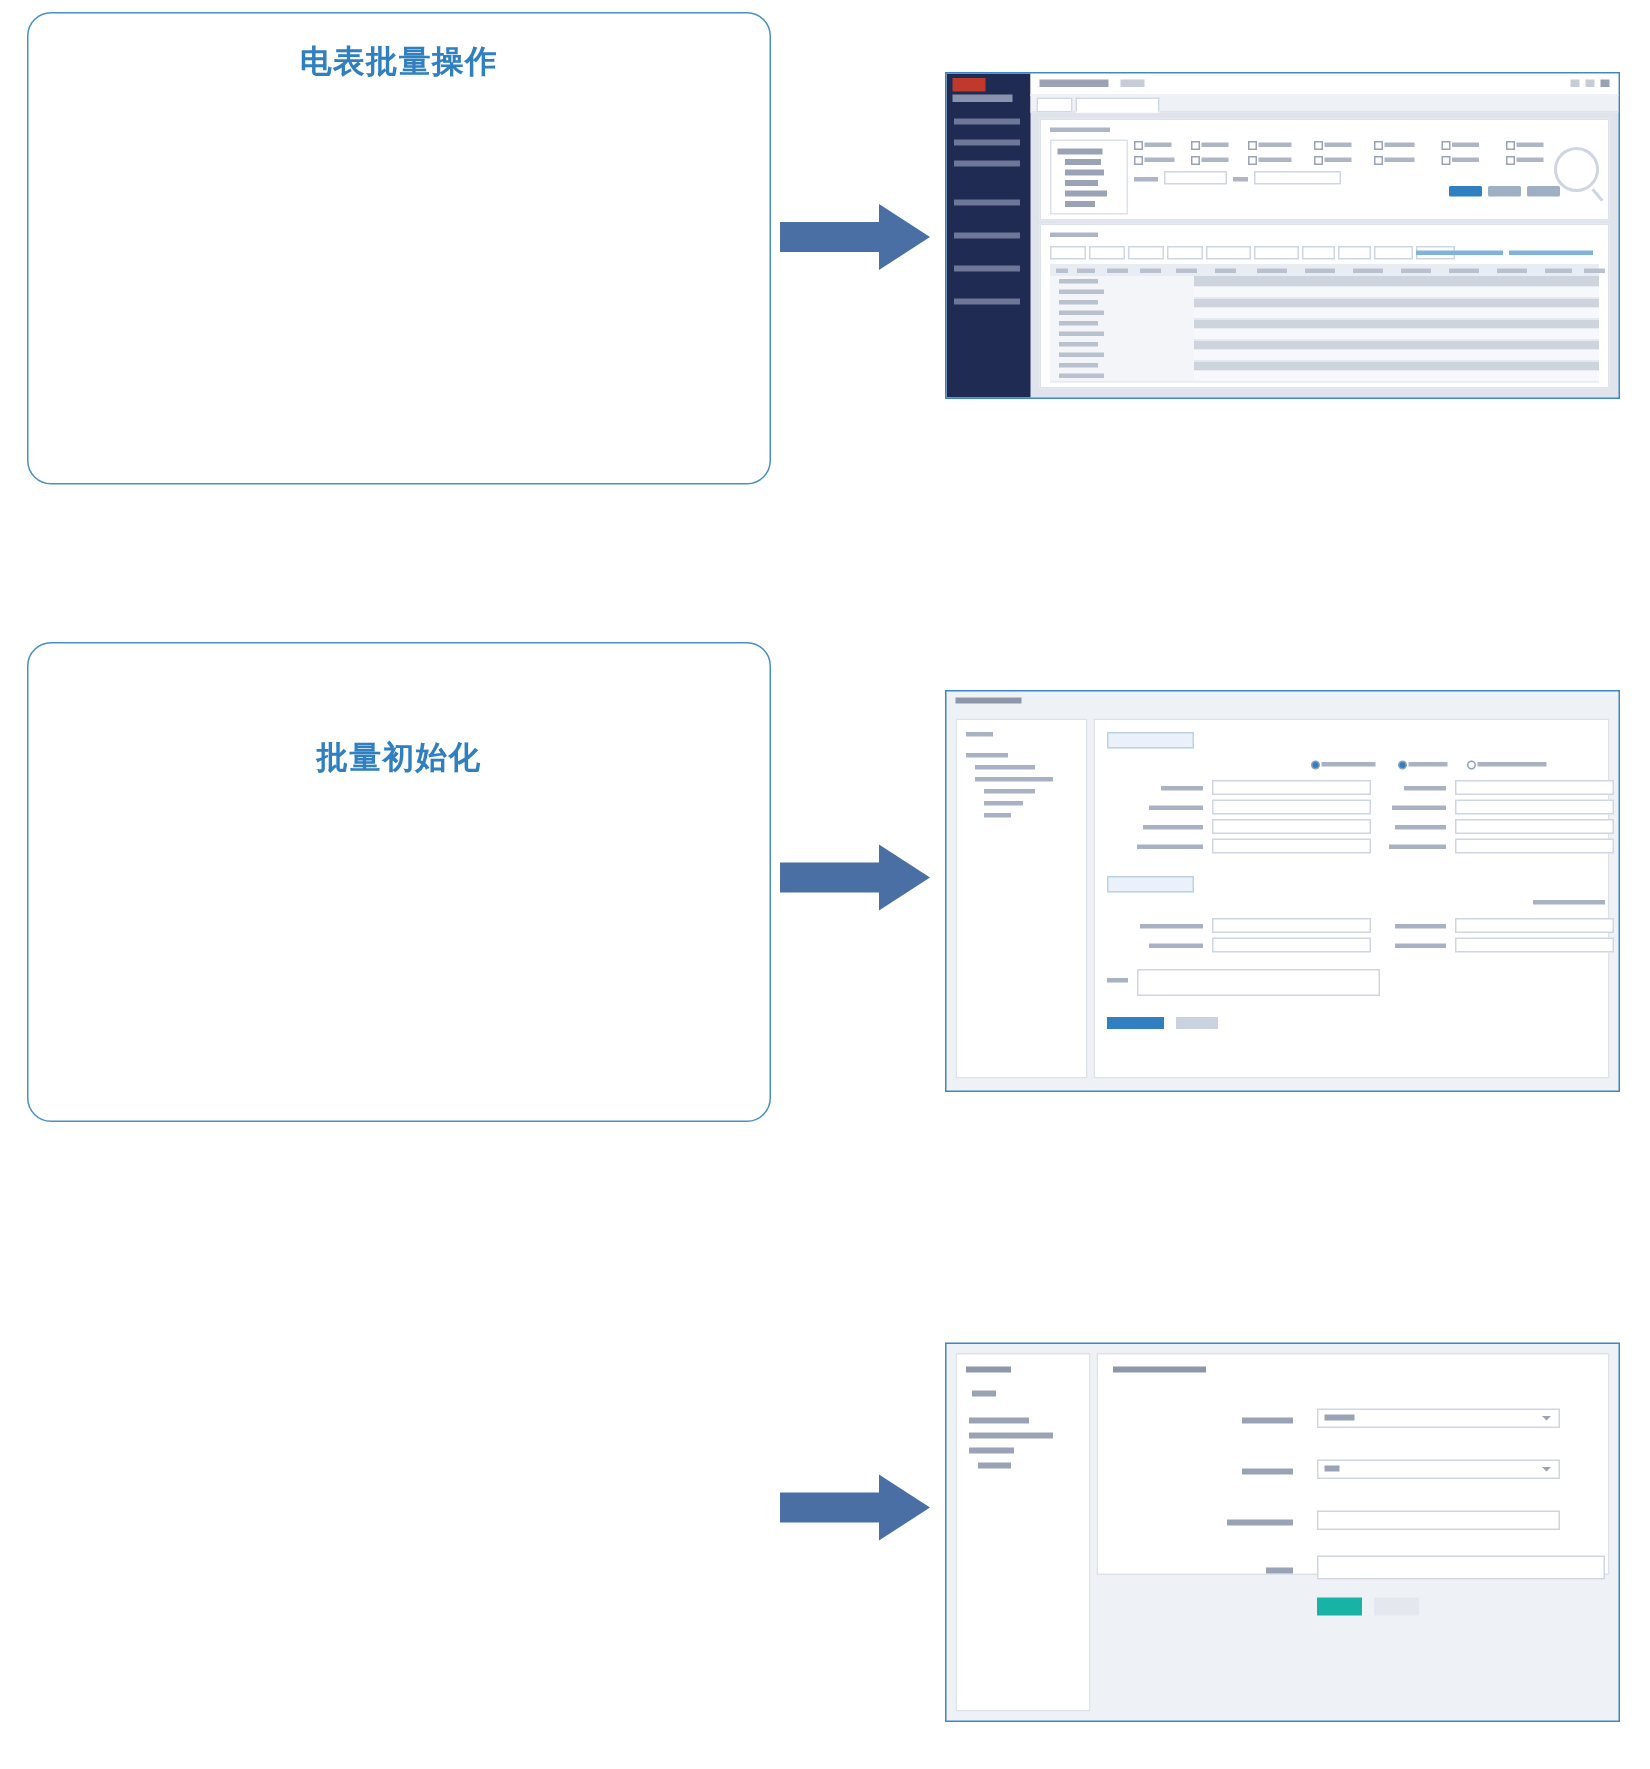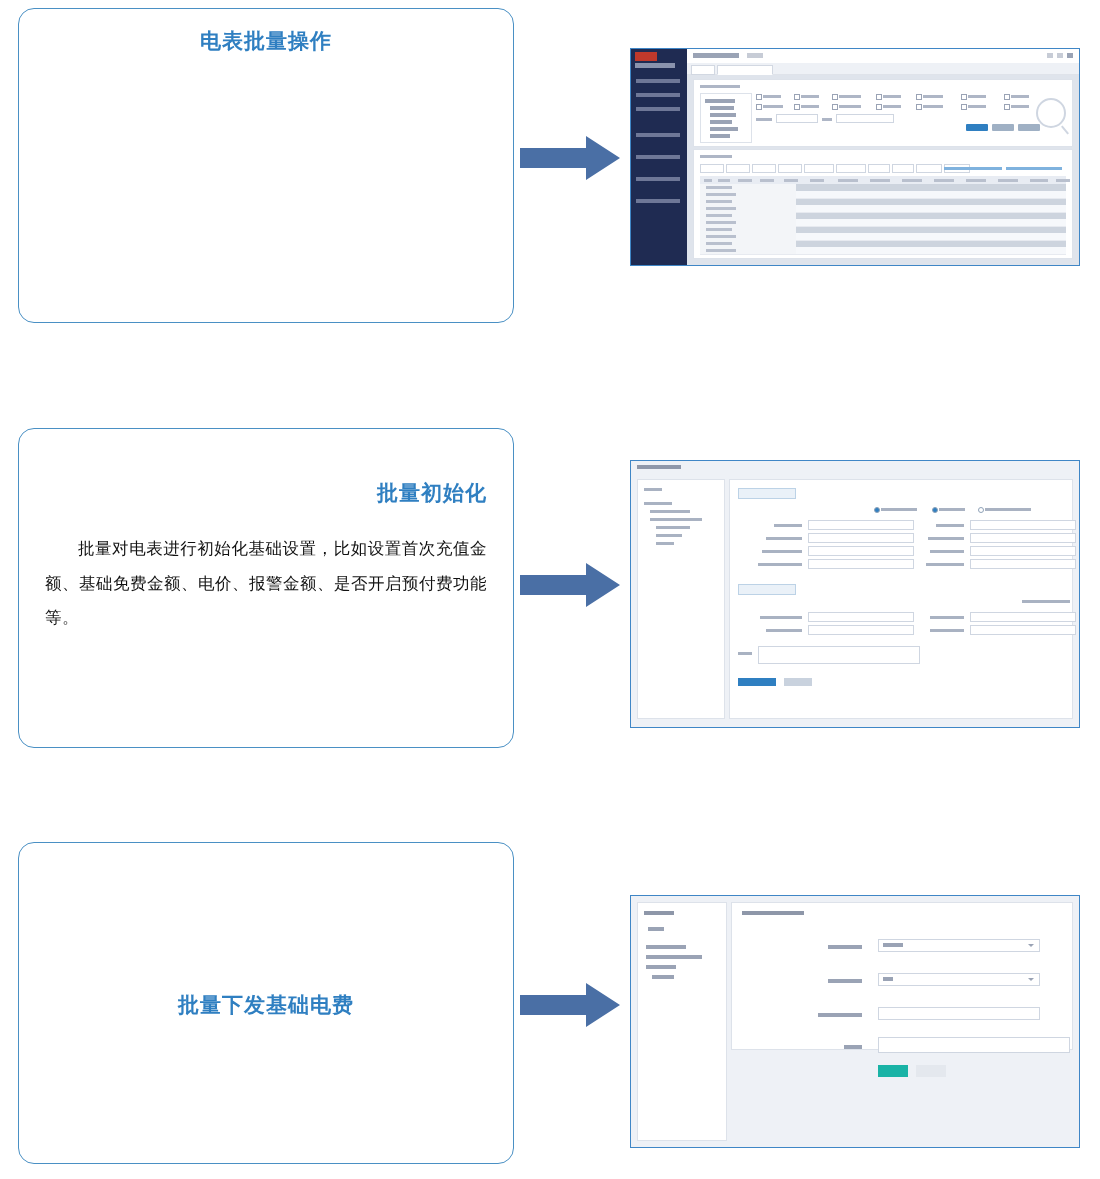"批量初始化" div.card-title { margin-top: 26px -> 38px; text-align: right -> none }
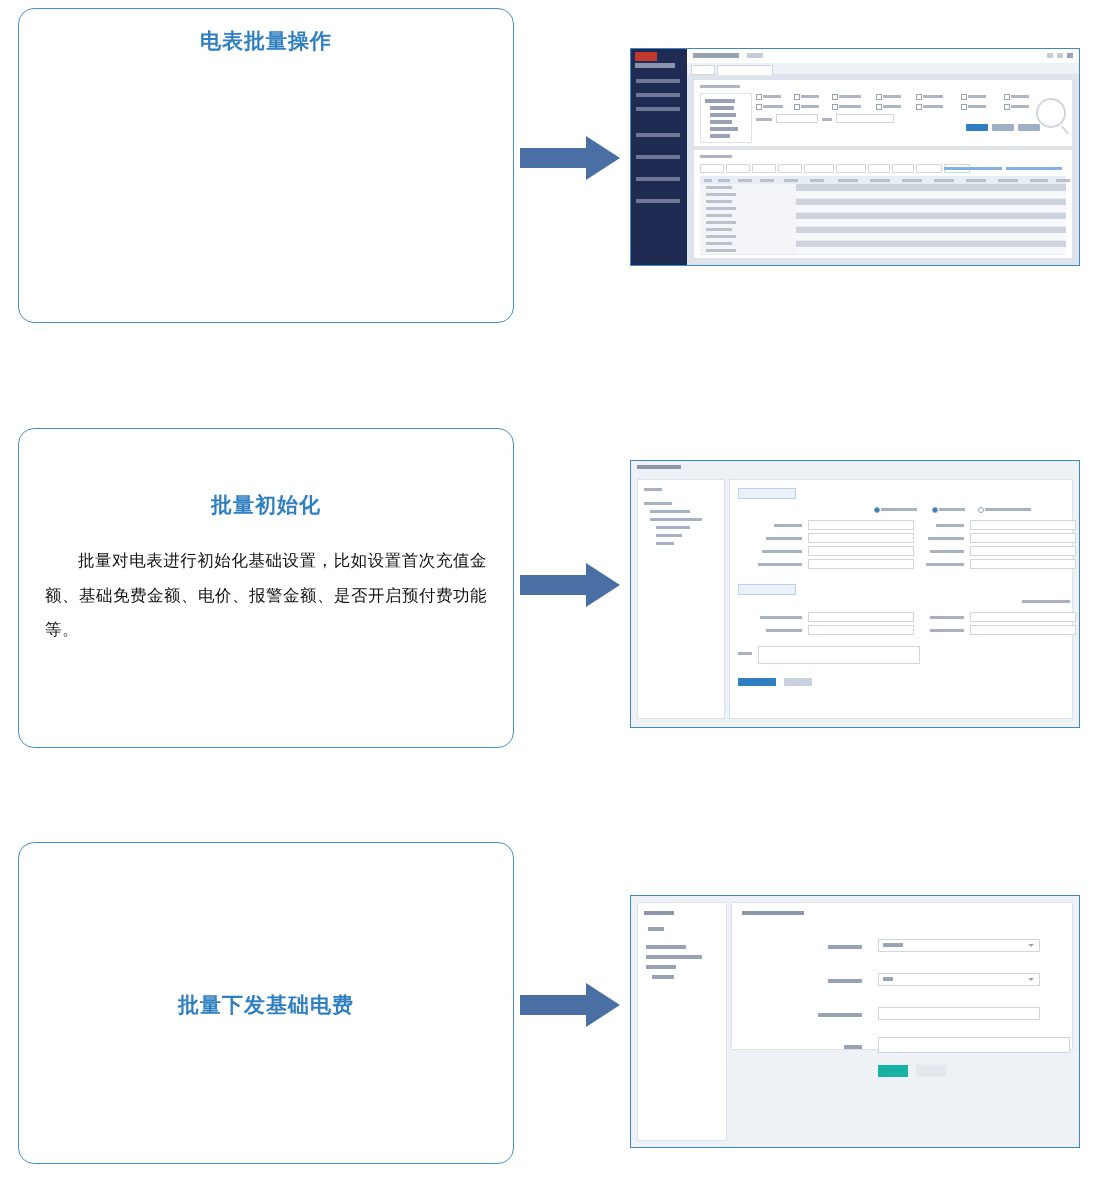"批量对电表进行初始化基础设置，比如设置首次充值金额、基础免费金额、电价、报警金额" div.card-body { html: <div>批量对电表进行初始化基础设置，比如设置首次充值金额、基础免费金额、电价、报警金额、是否开启预付费功能等。</div> -> none }
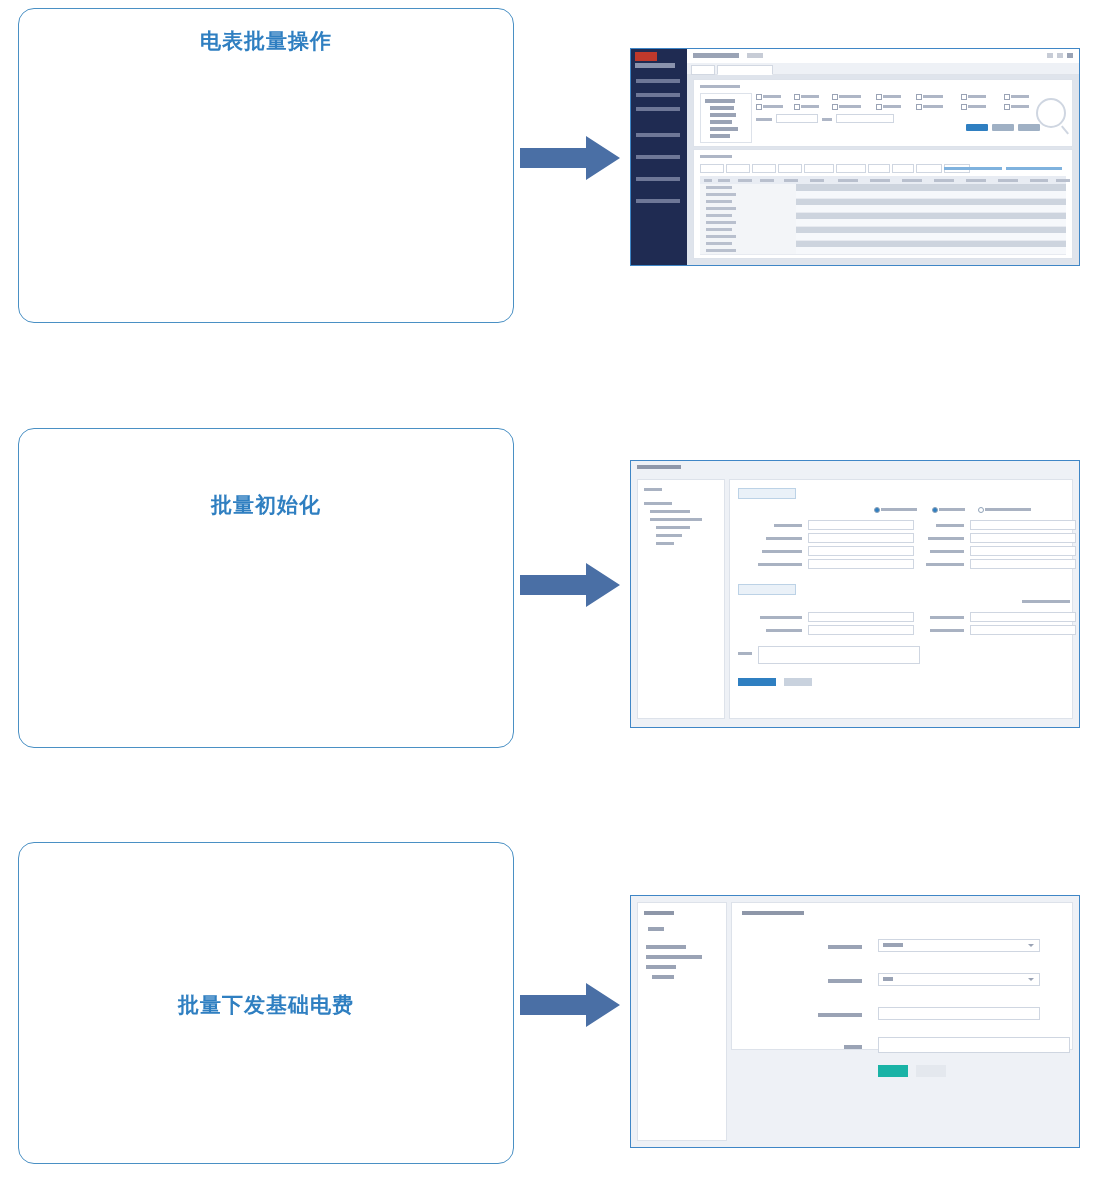"批量下发基础电费" div.card { html: <div> <div>批量下发基础电费</div> </div> -> none }
